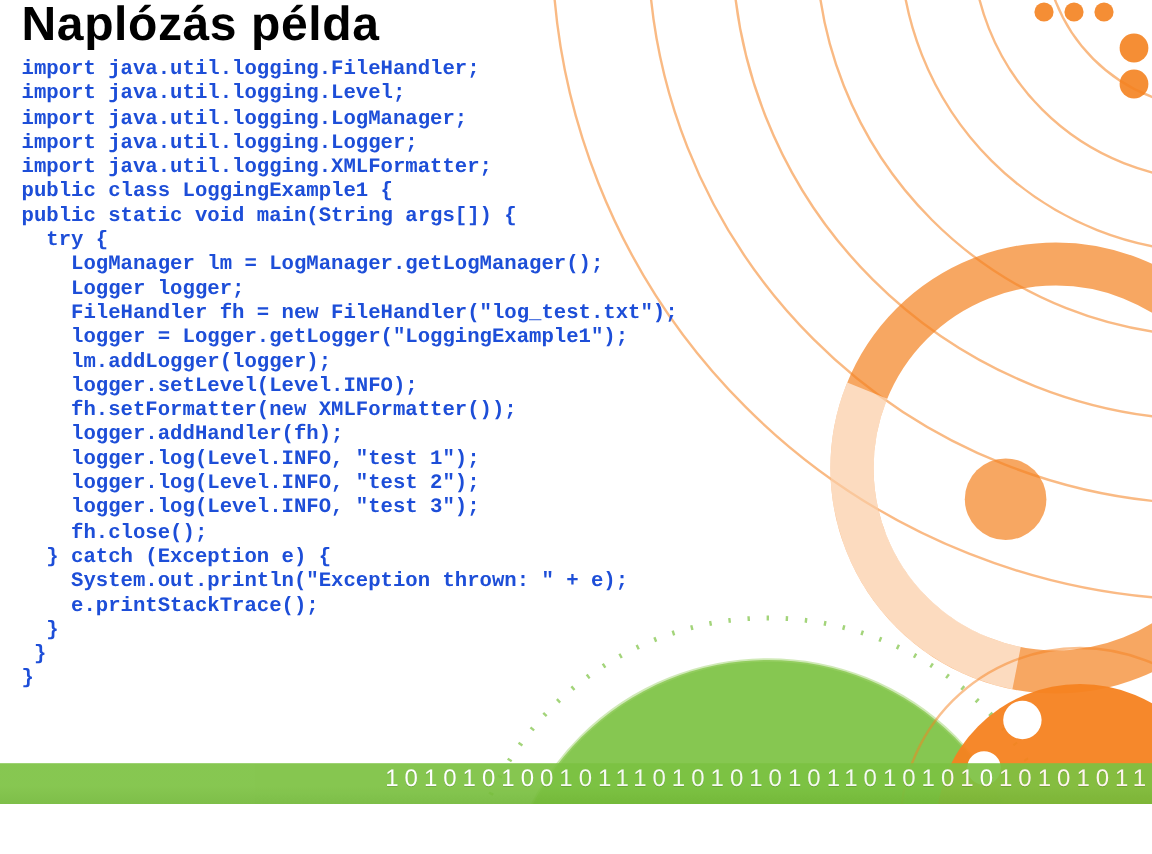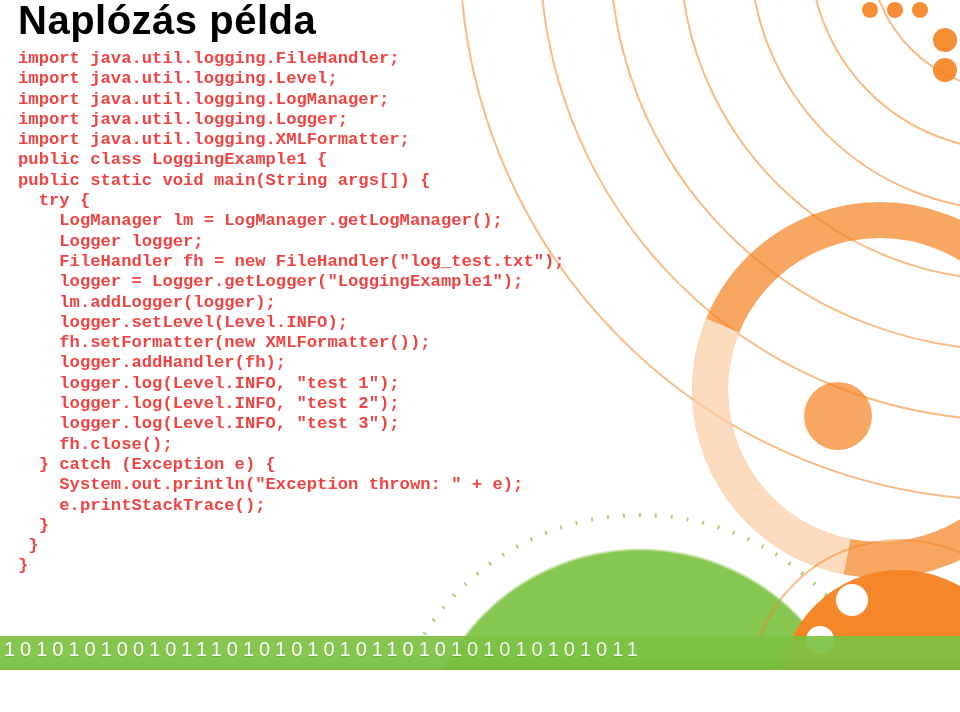"import java.util.logging.FileHandler;" .code { color: #ef4444 -> #1d4ed8 }
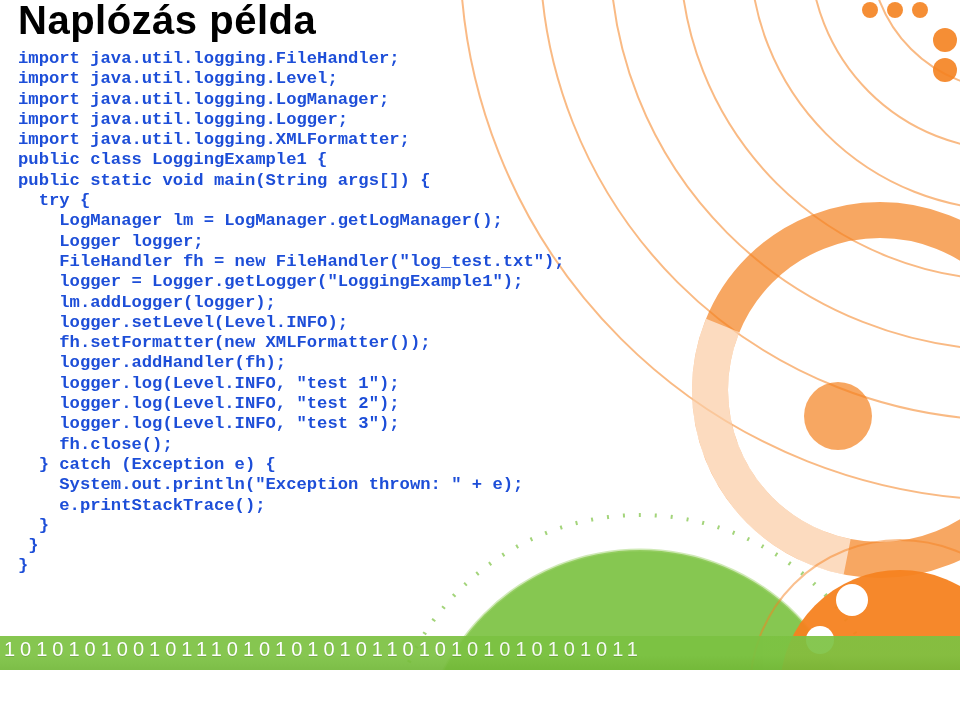"1010101001011101010101011010101010101011" .digits-bar { text-align: none -> right }
